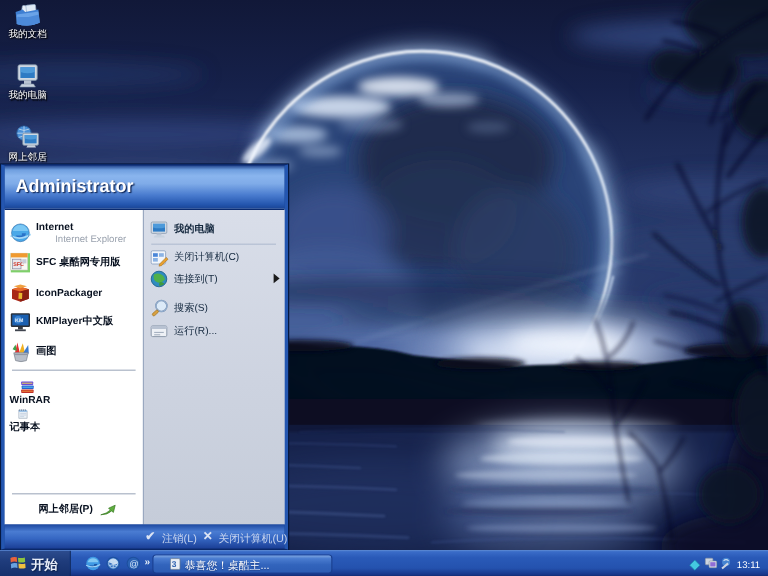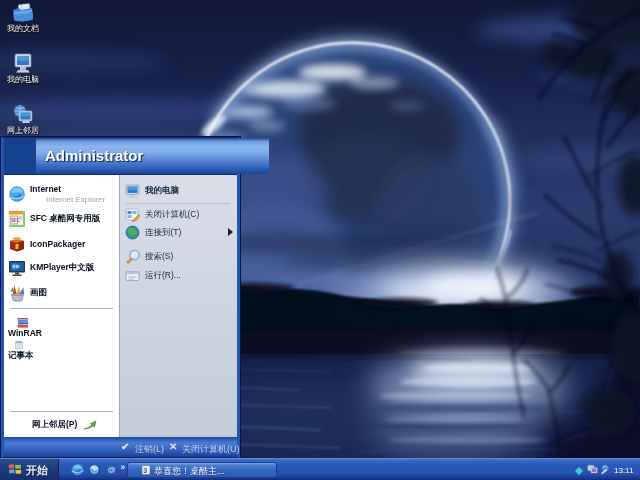"Administrator" #smtitle { margin-left: 32px -> none }
